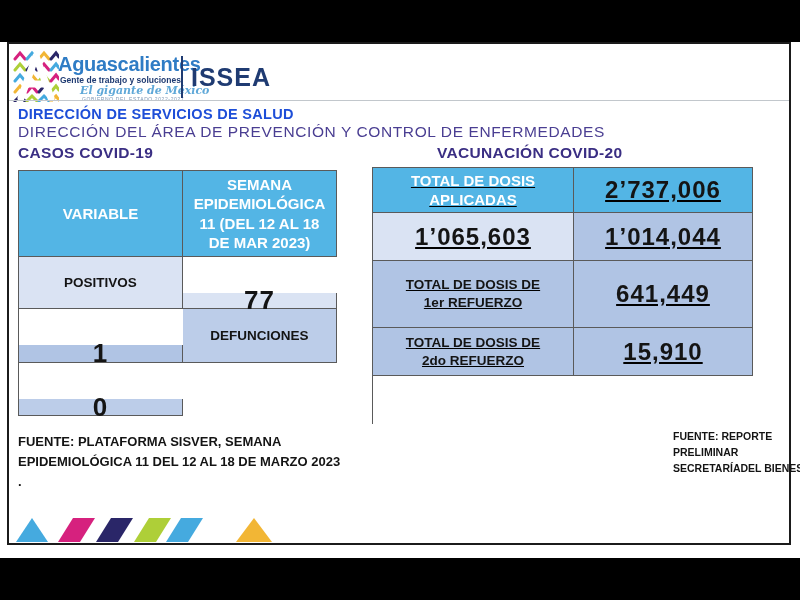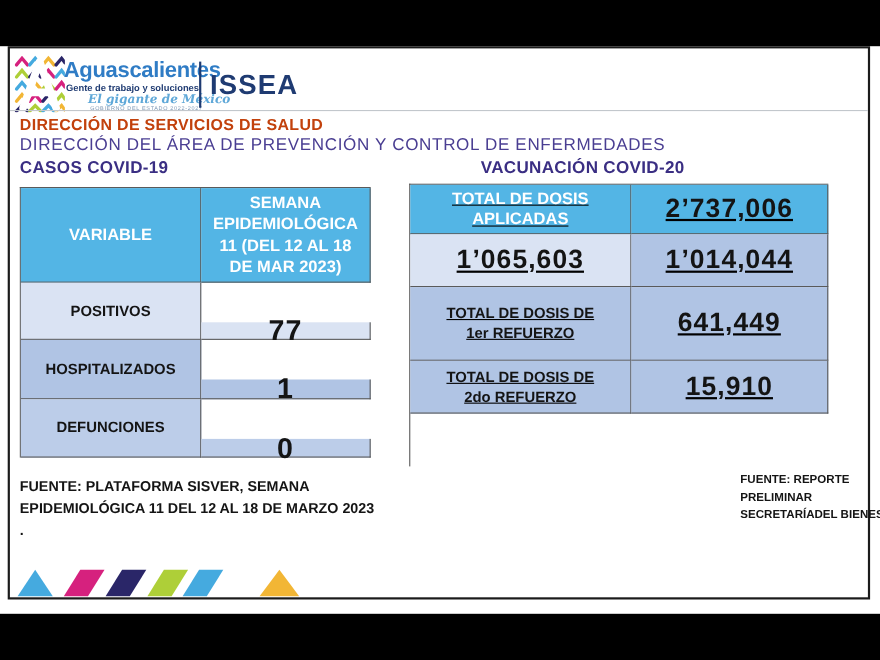"DIRECCIÓN DE SERVICIOS DE SALUD" .title1 { color: #c2410c -> #1d4ed8 }
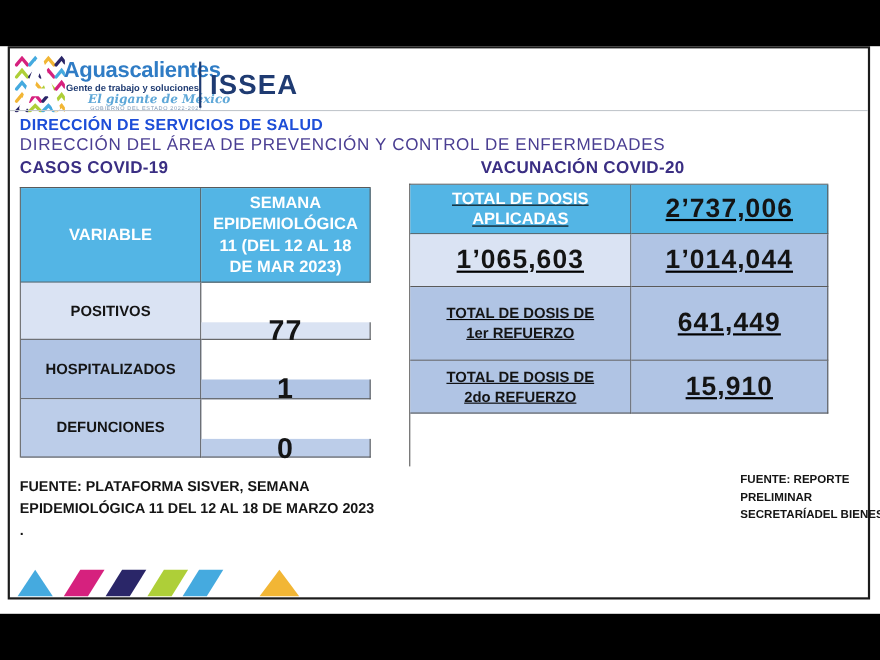"HOSPITALIZADOS" div.cell { html: <div>HOSPITALIZADOS</div> -> none }
